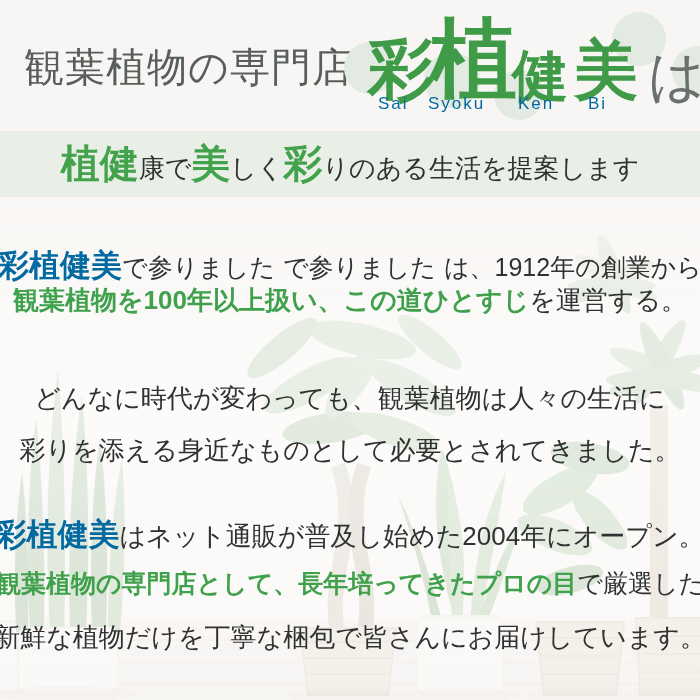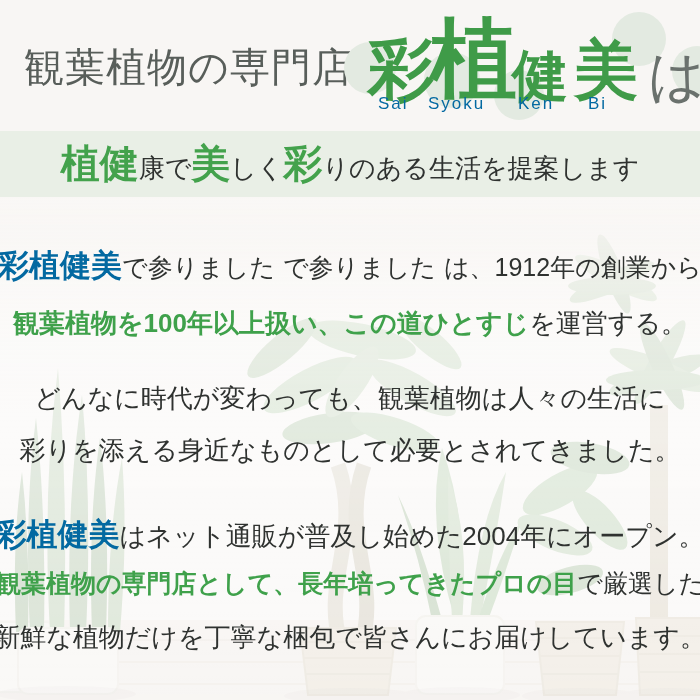"観葉植物を100年以上扱い、この道ひとすじ" .l-p1b { top: 306px -> 283px }
